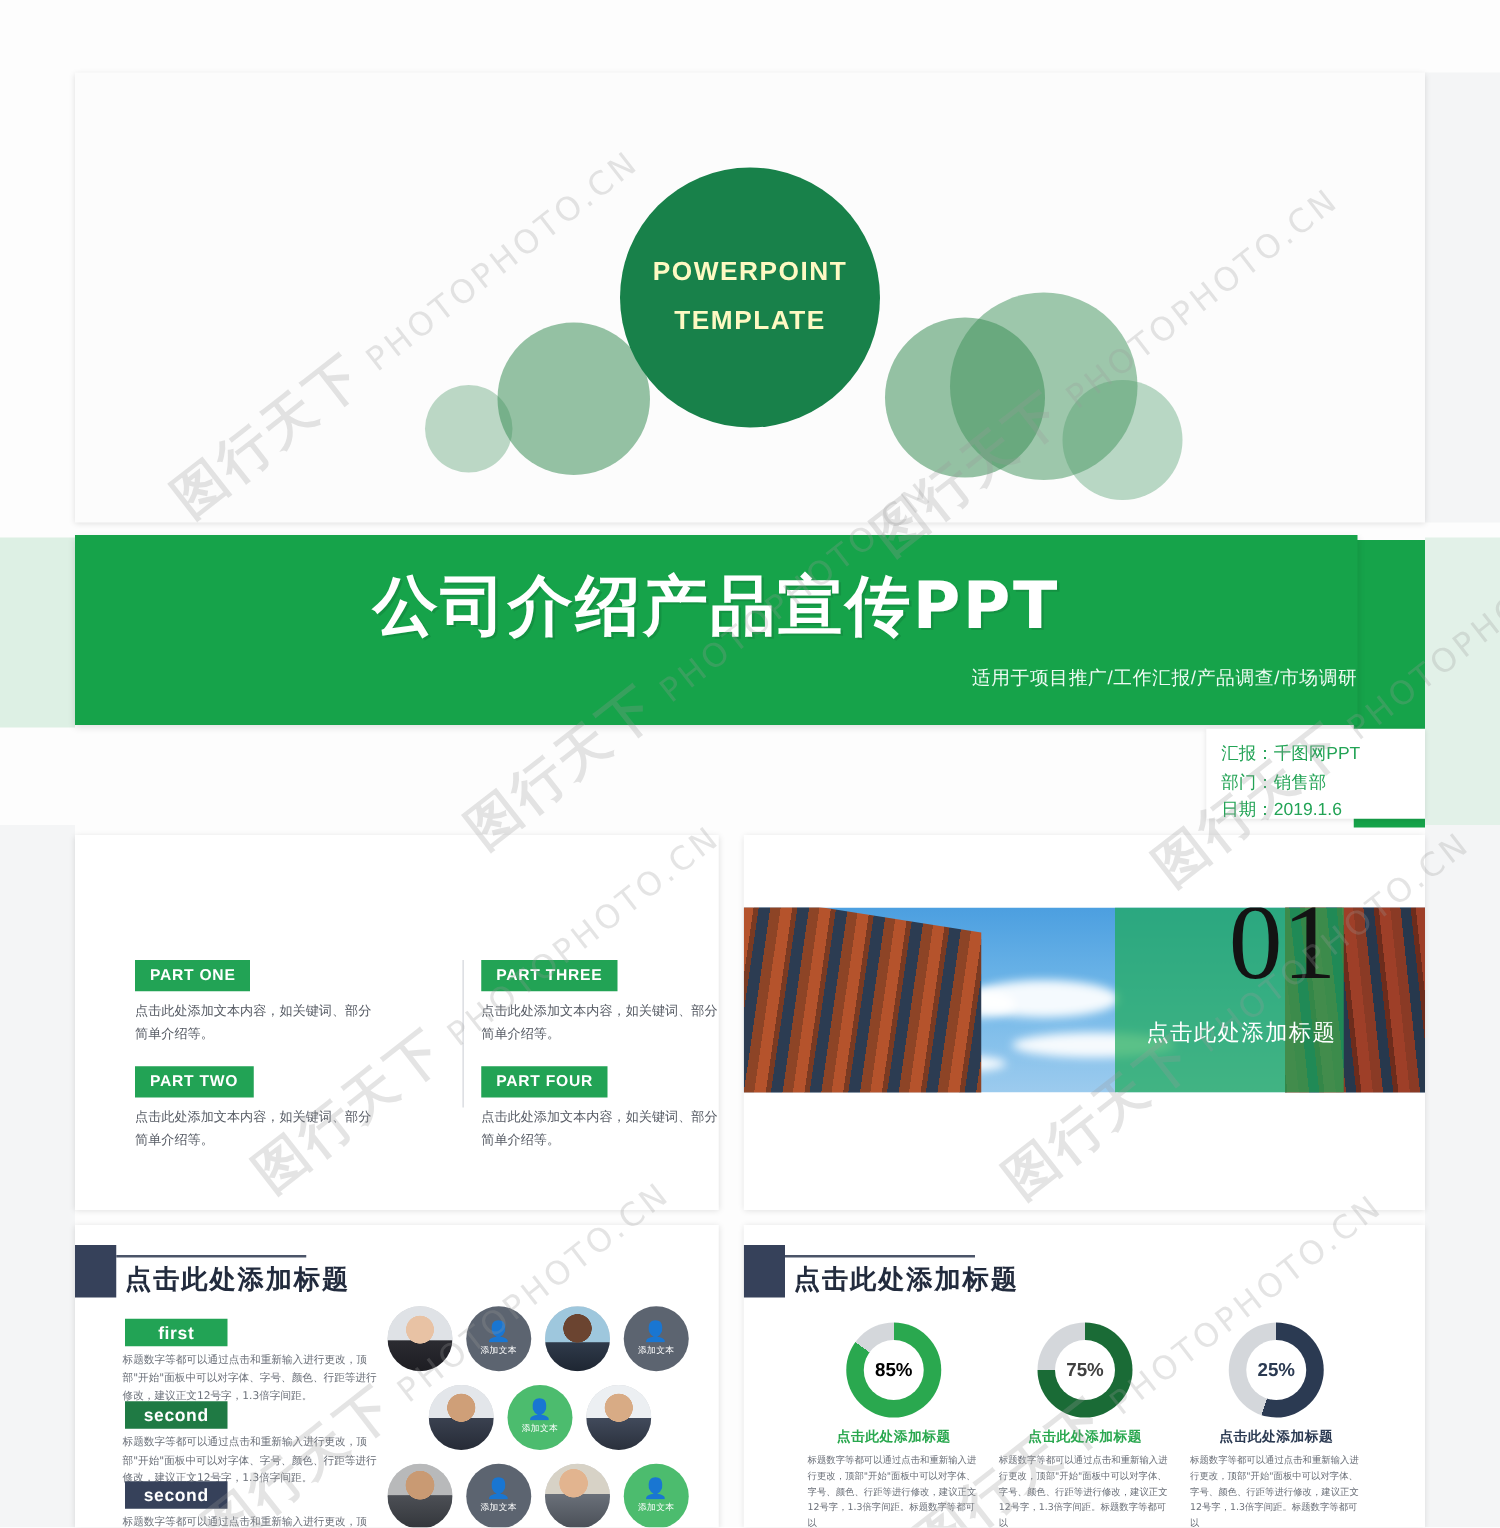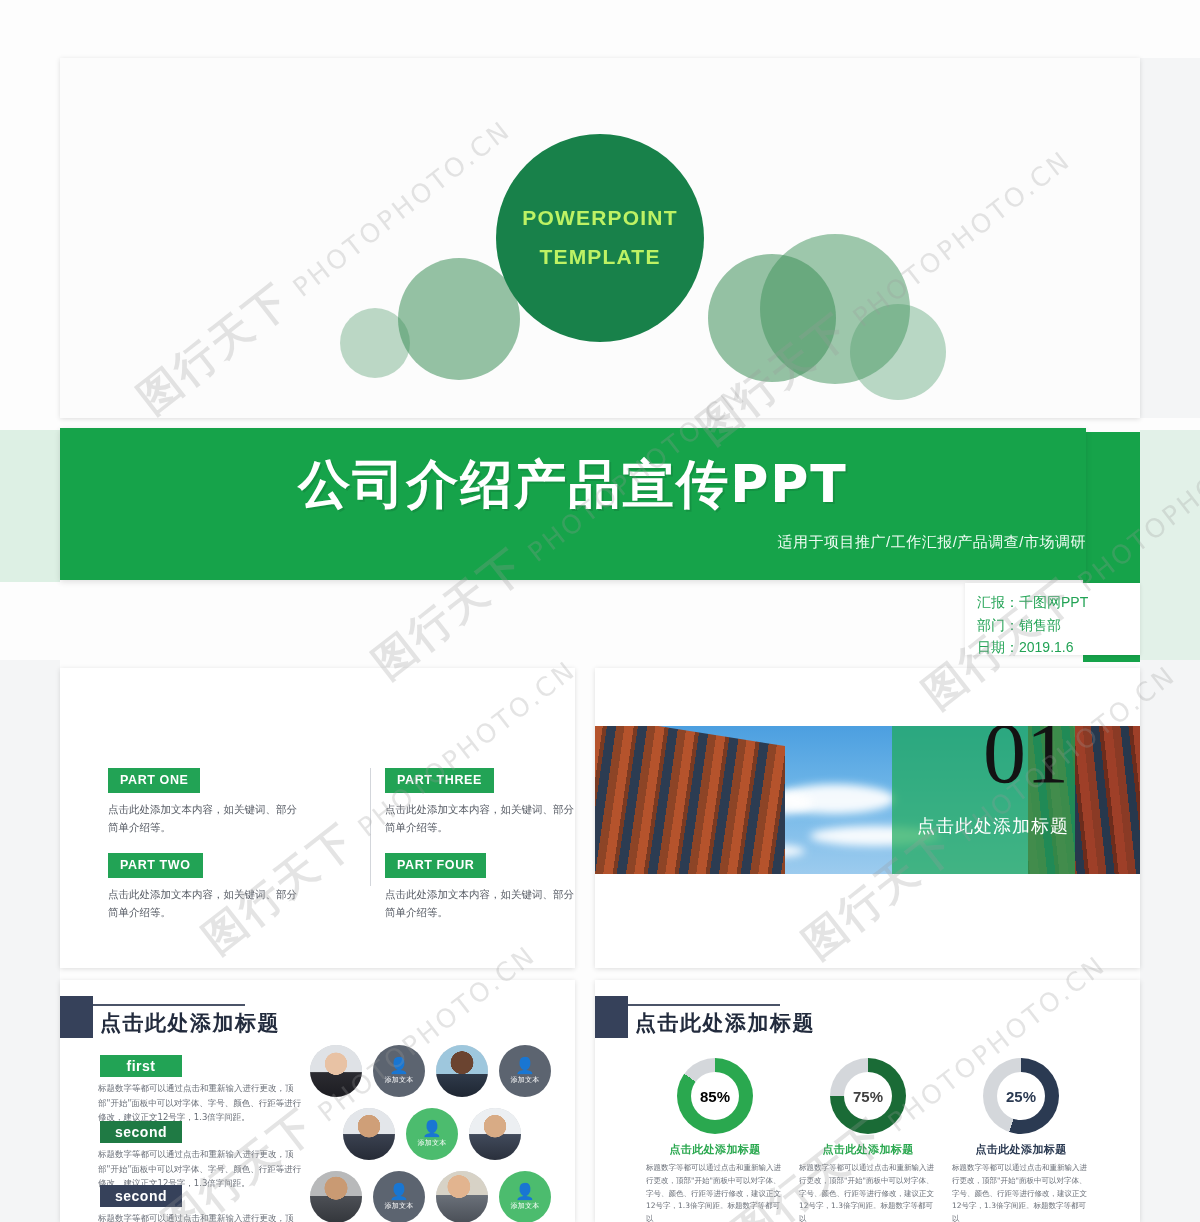"POWERPOINT" #cover .b-main .t { color: #bef264 -> #fef9c3 }
